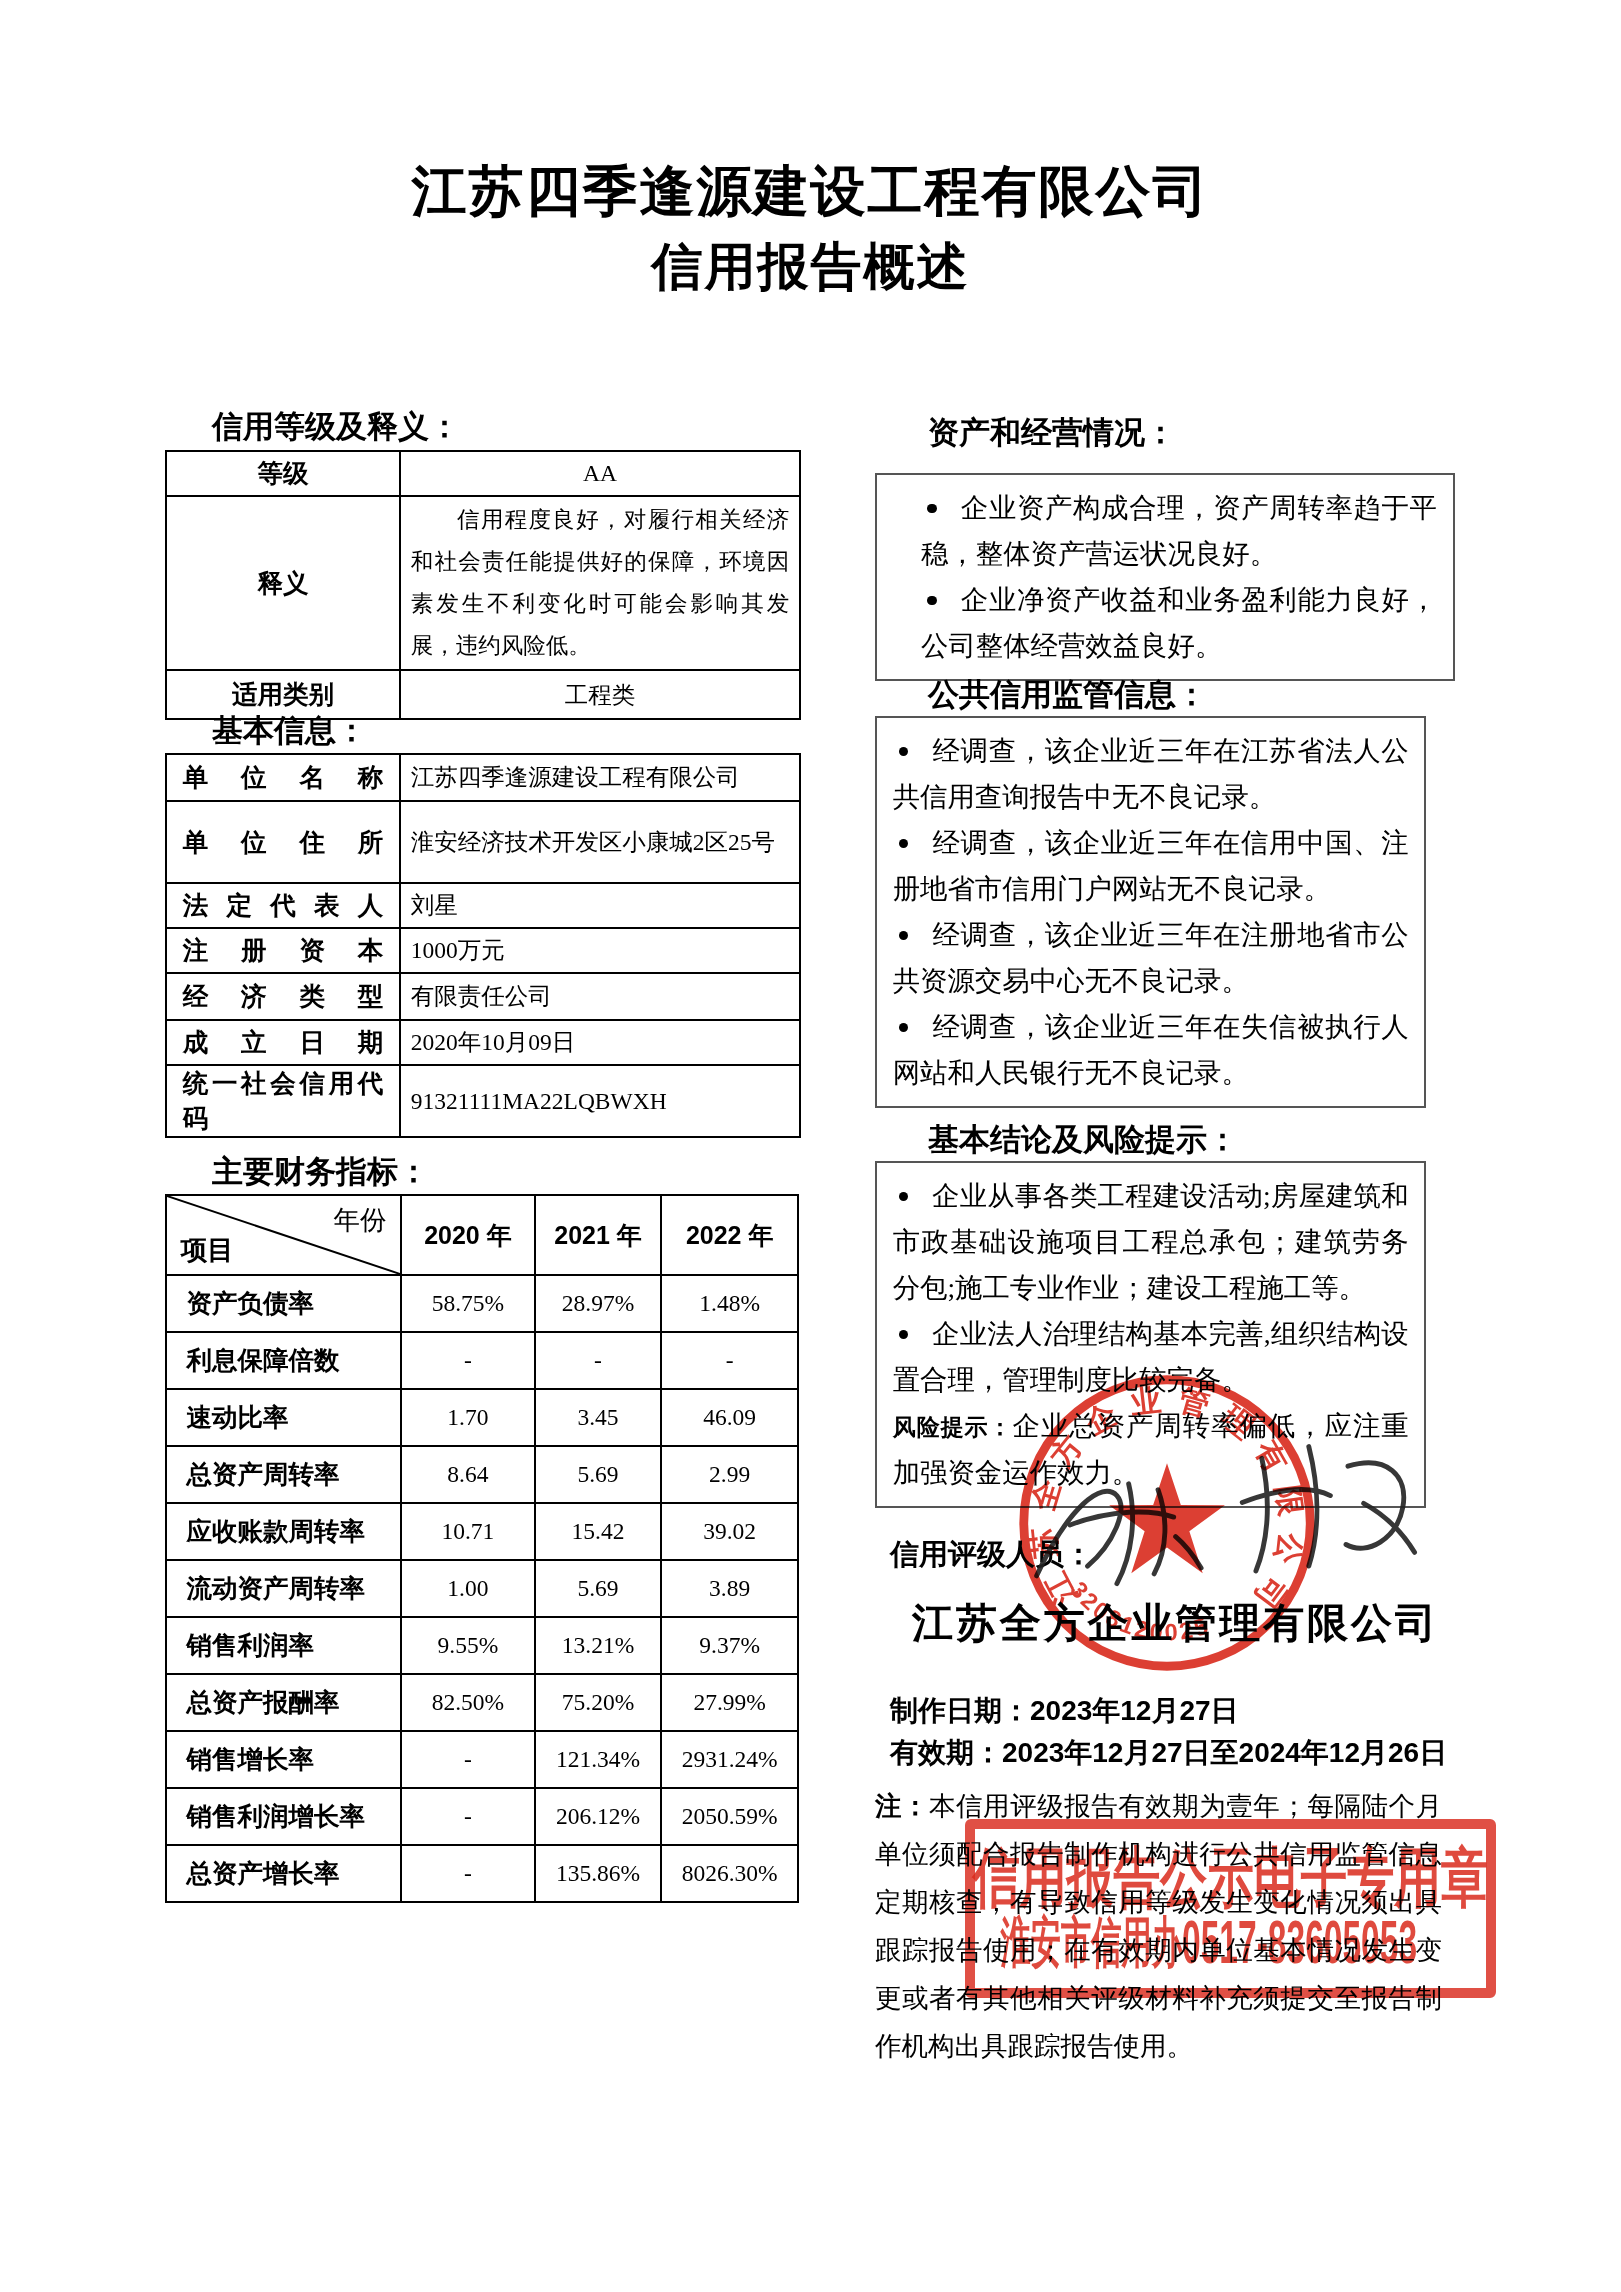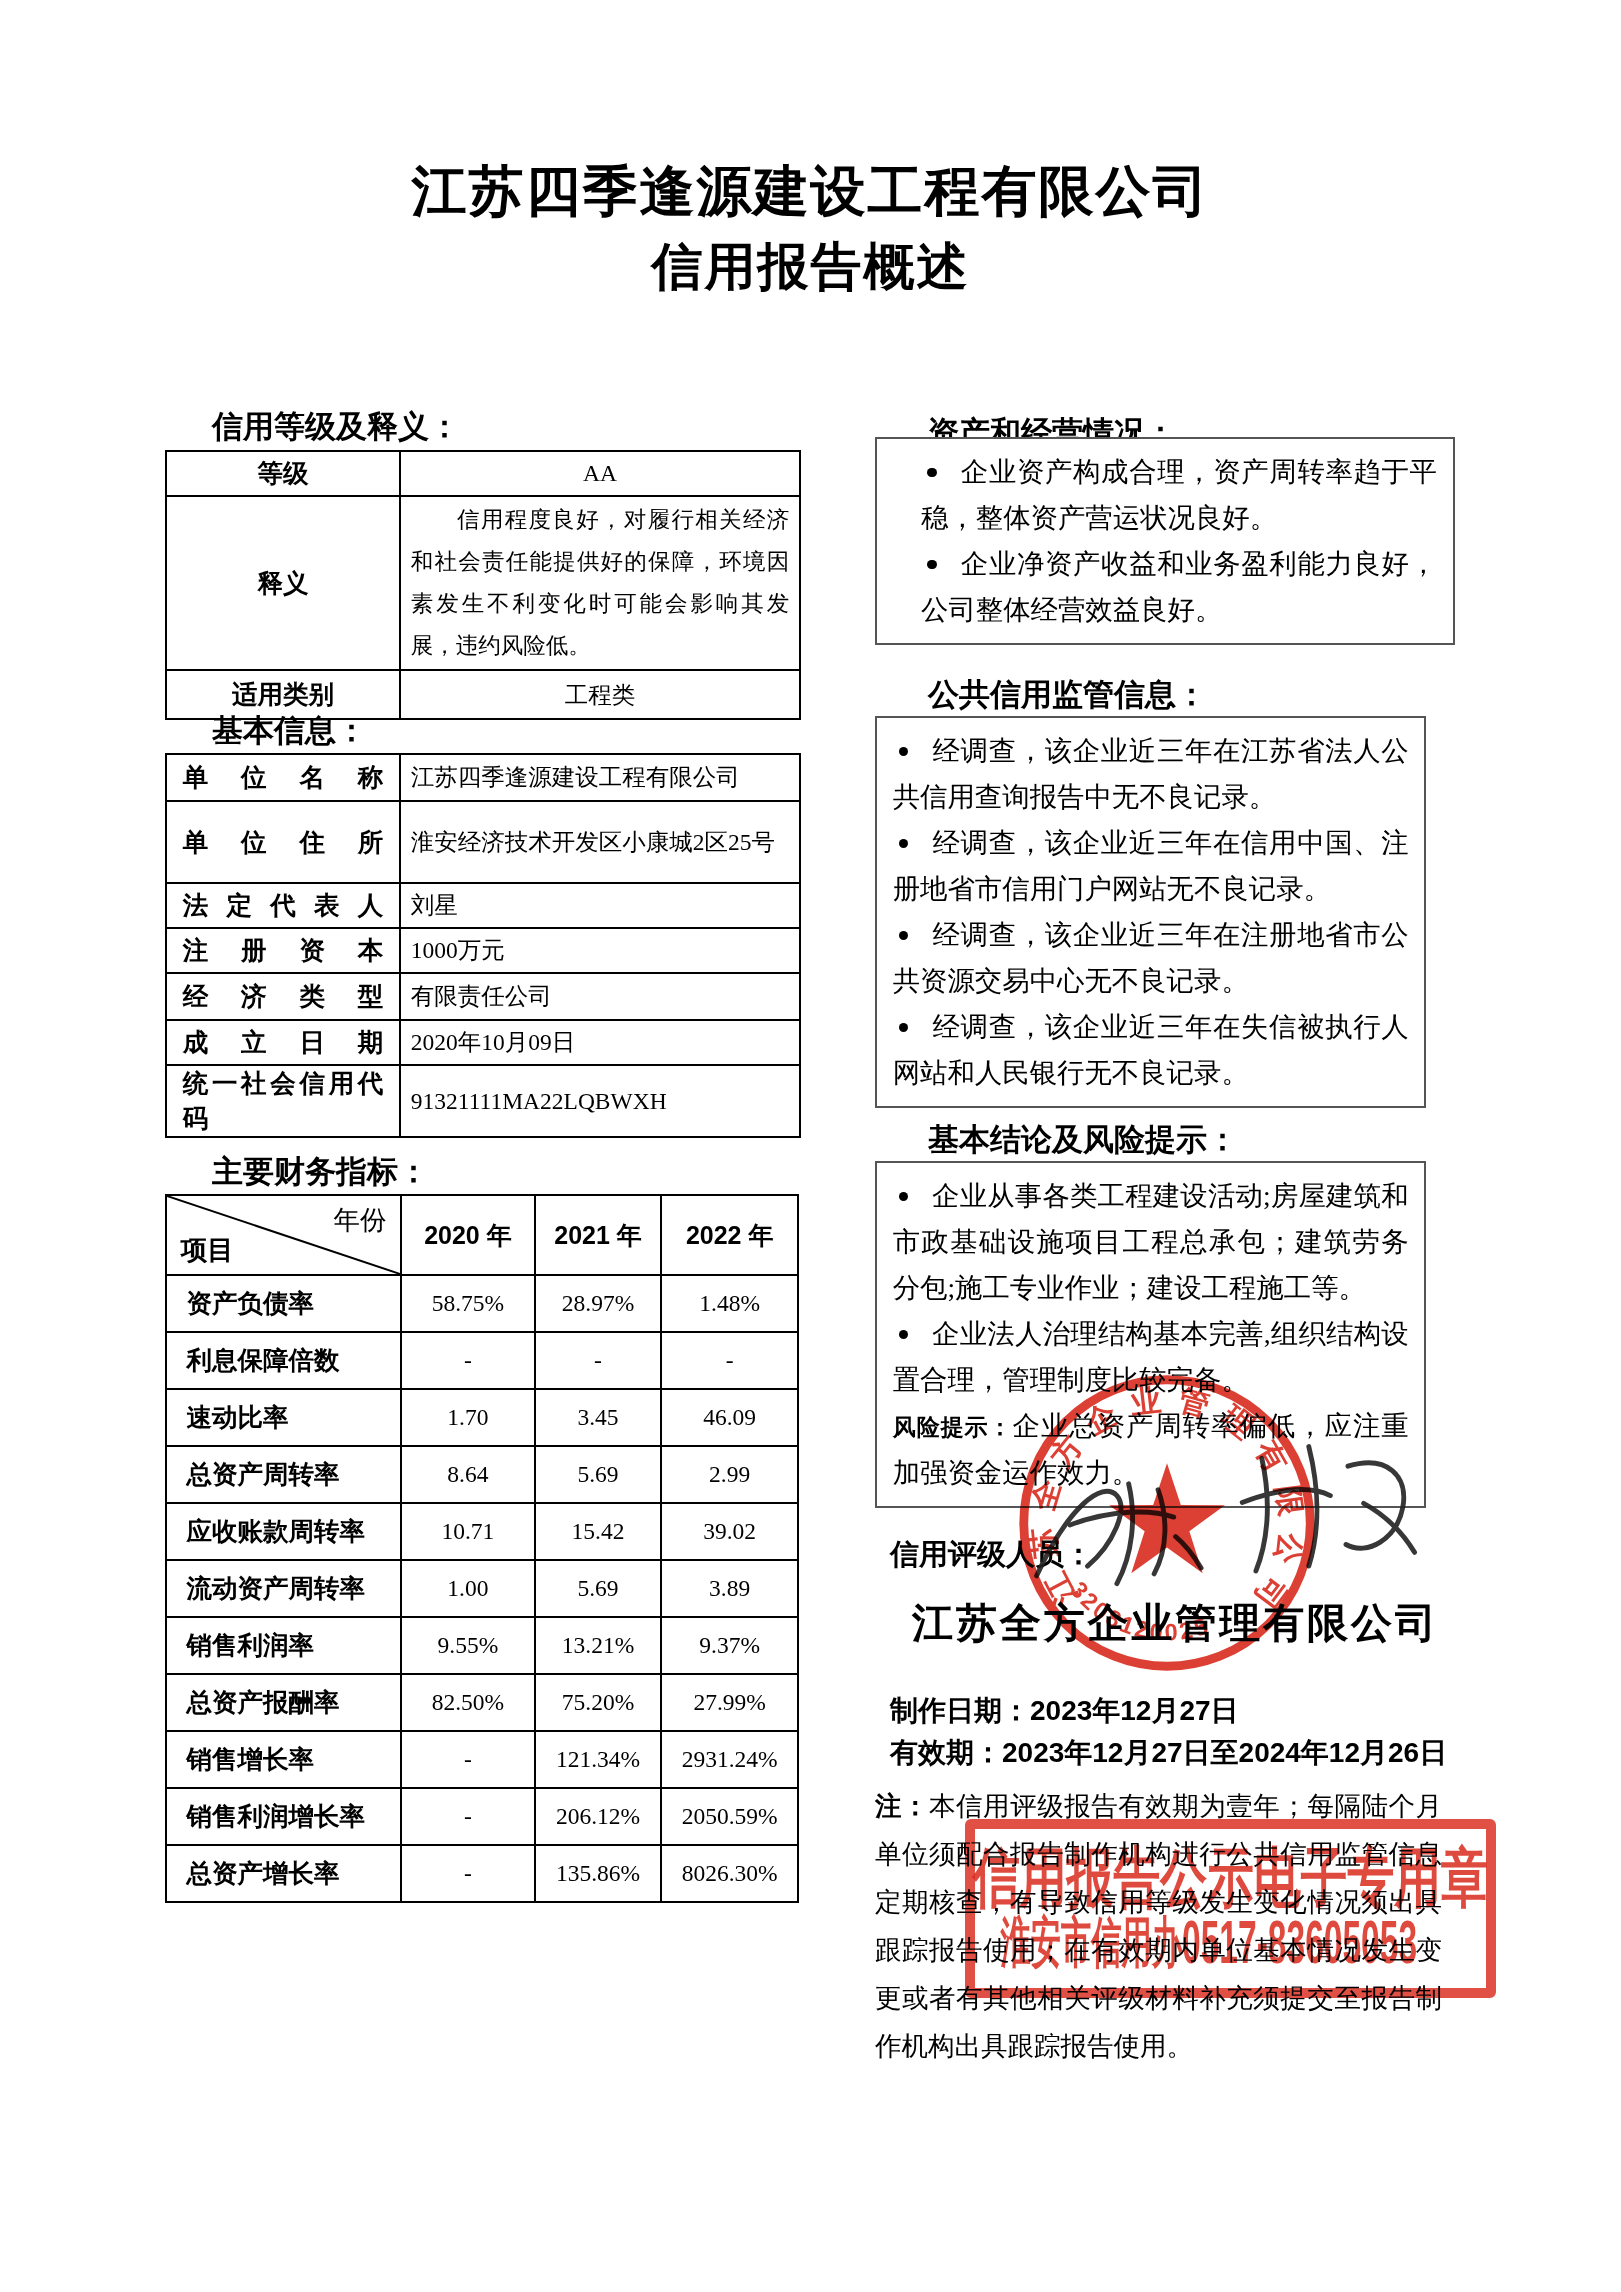"企业资产构成合理，资产周转率趋于平稳，整体资产营运状况良好。" div.rbox { top: 437px -> 473px }
